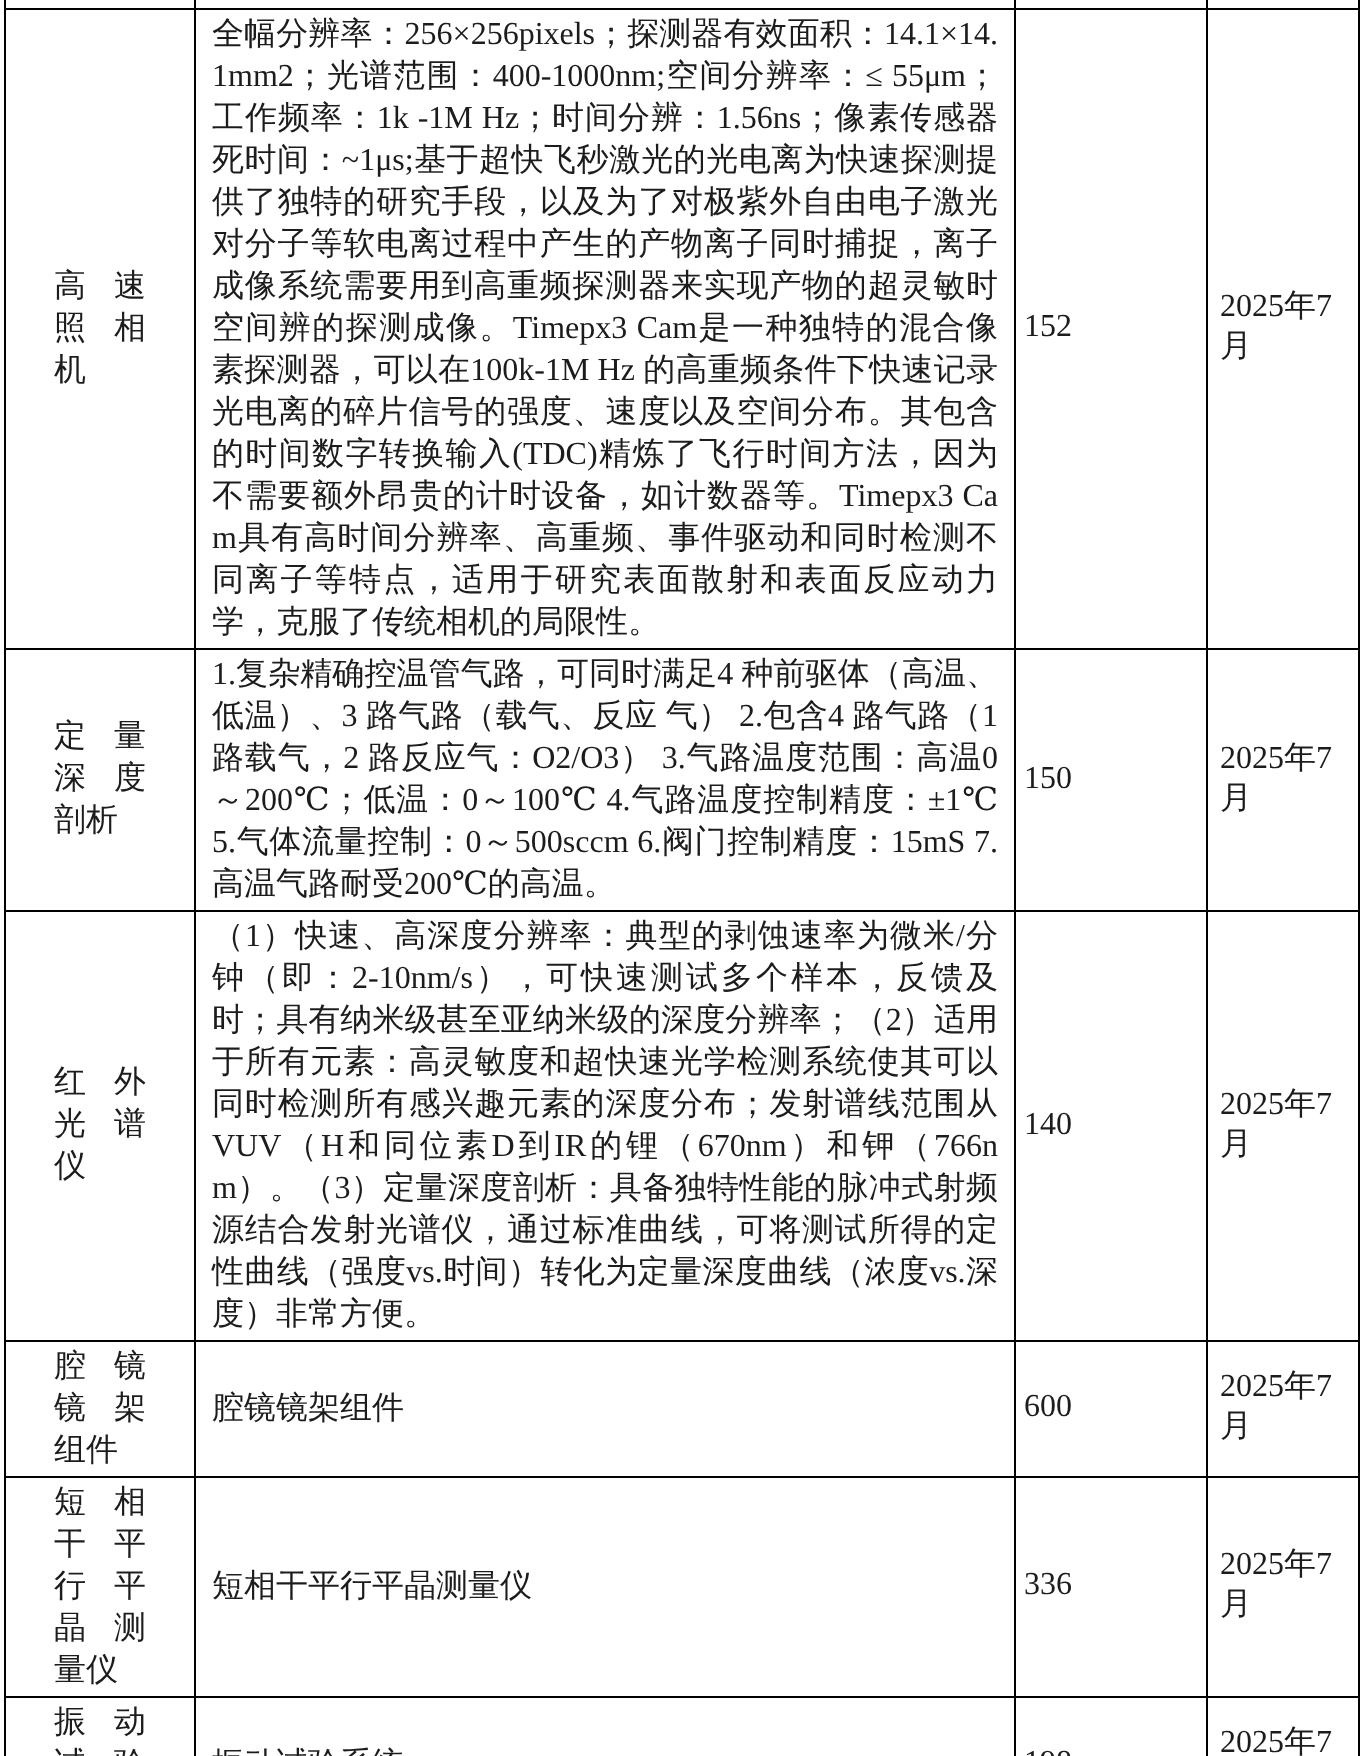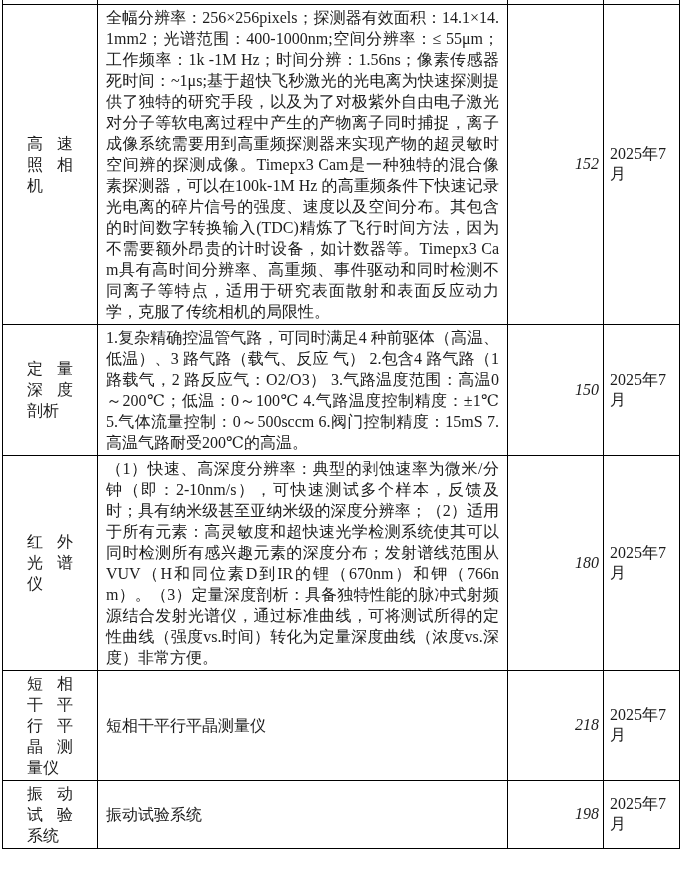"152" td.qty-cell { font-style: italic -> none; text-align: right -> left }
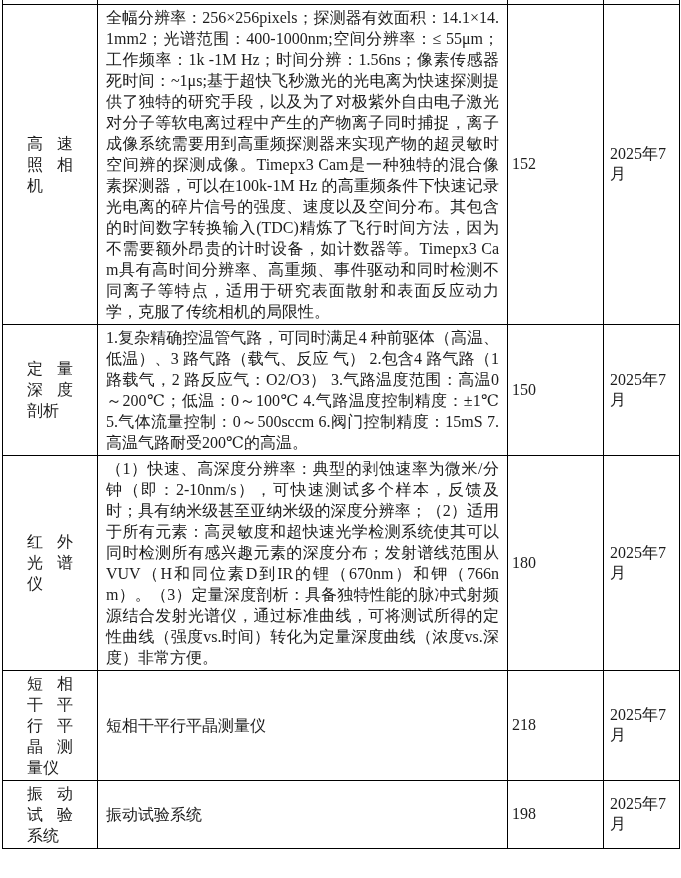"180" td.qty-cell { text: 180 -> 140 }
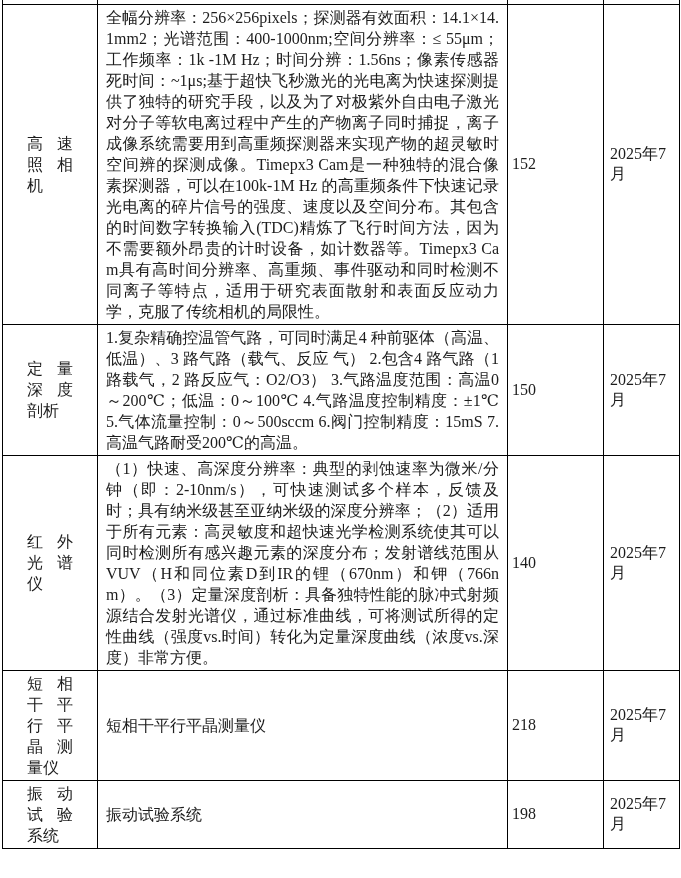"腔镜镜架组件" tr { html: none -> <tr> <td>腔镜镜架组件</td> <td>腔镜镜架组件</td> <td>600</td> <td>2025年7月</td> </tr> }
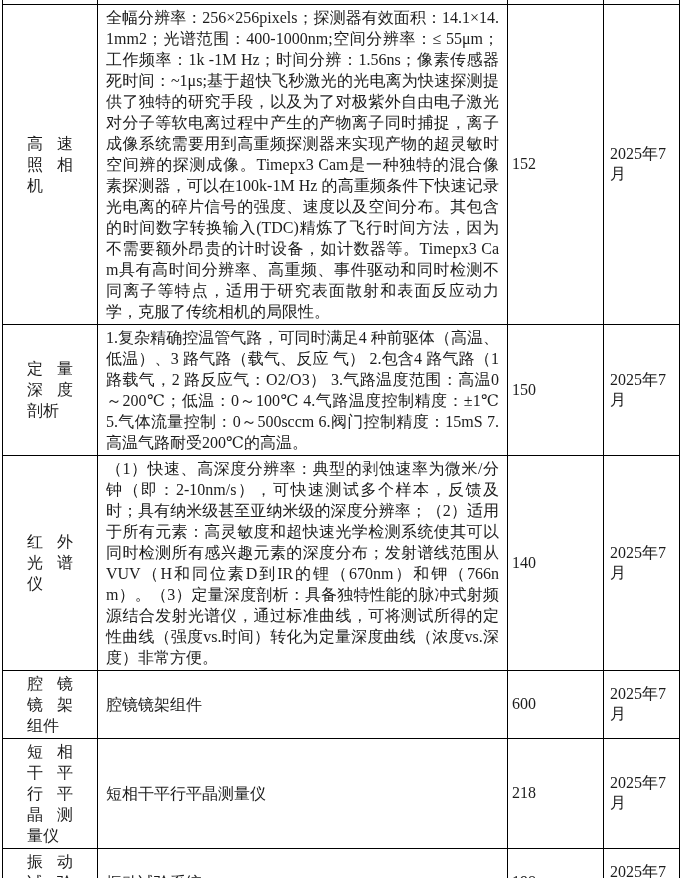"218" td.qty-cell { text: 218 -> 336 }
